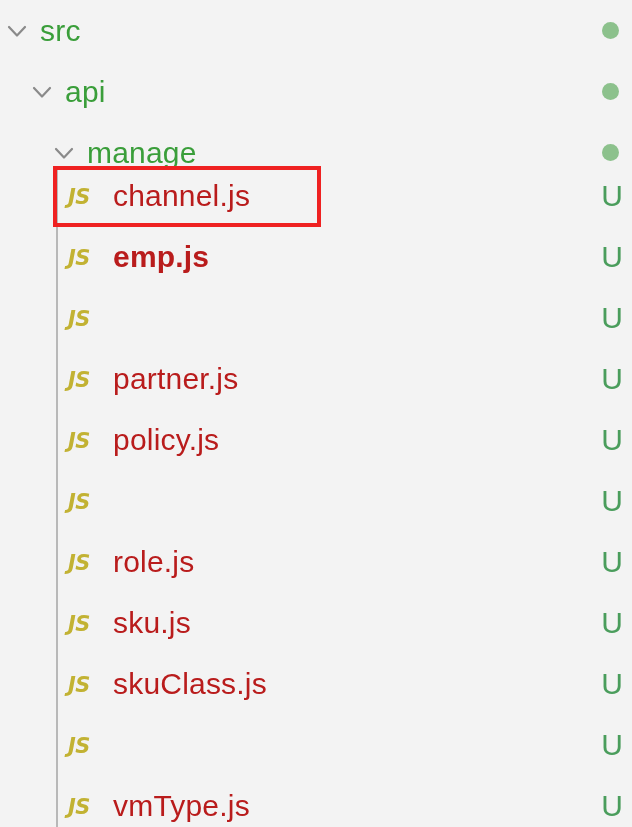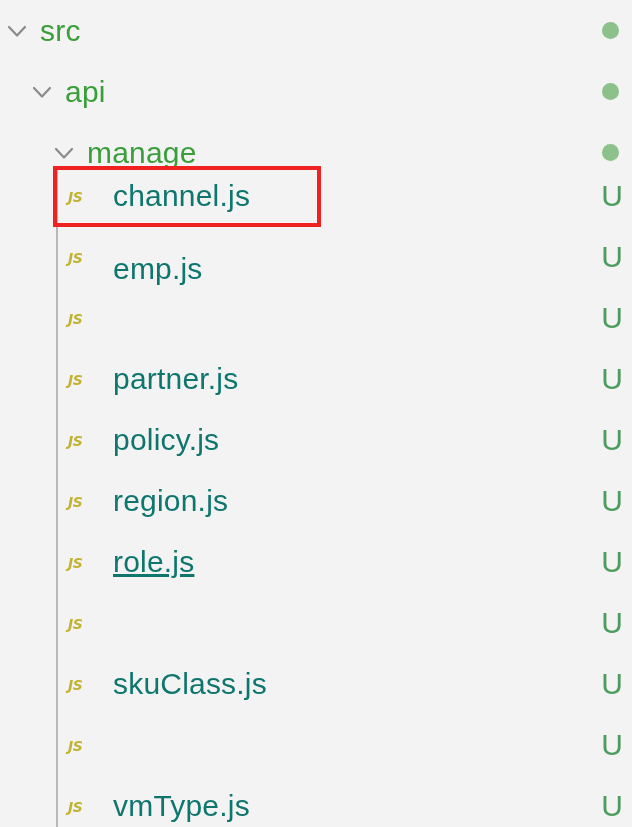"JS" .file-icon { font-size: 14px -> 21px }
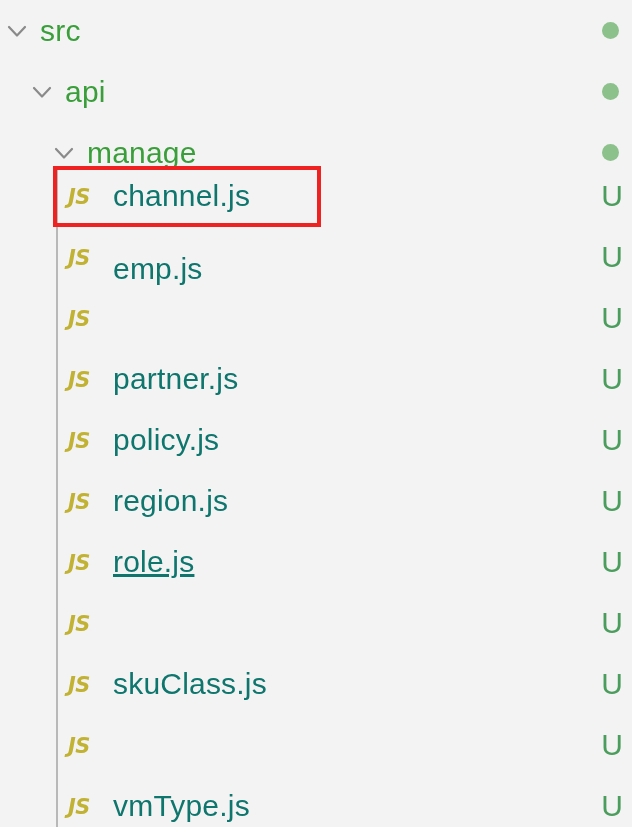"channel.js" .file-label { color: #0f766e -> #b91c1c }
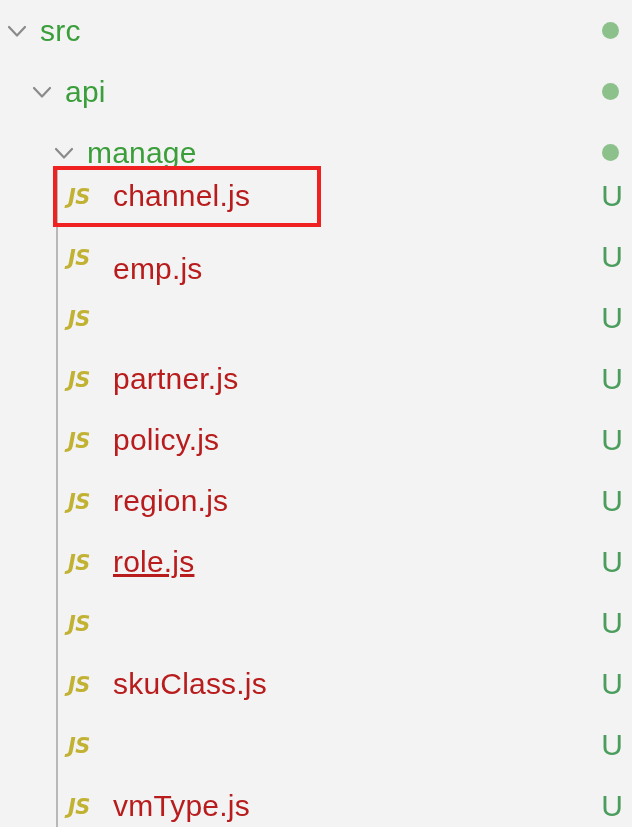"emp.js" span.file-label { font-weight: none -> bold; top: 25px -> 13px }
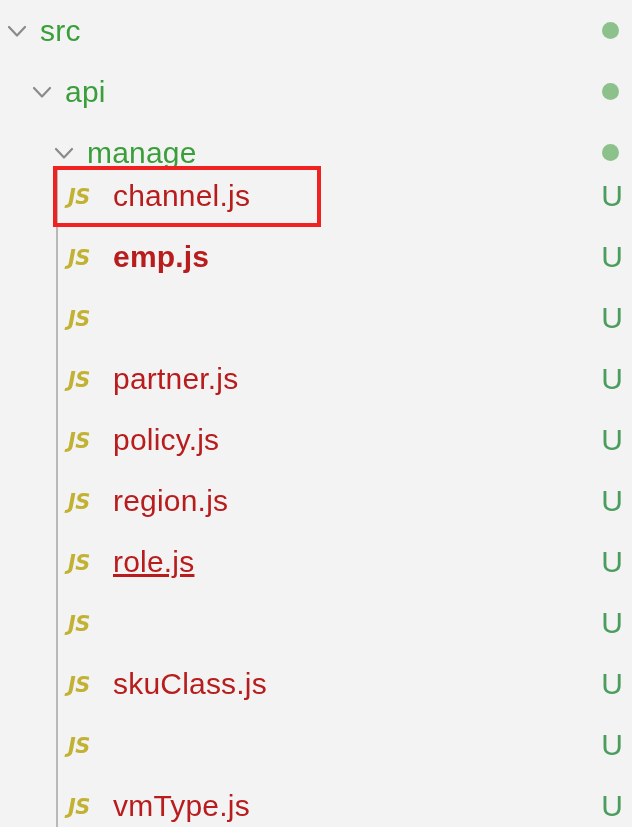"region.js" span.file-label { html: <span>region.js</span> -> none }
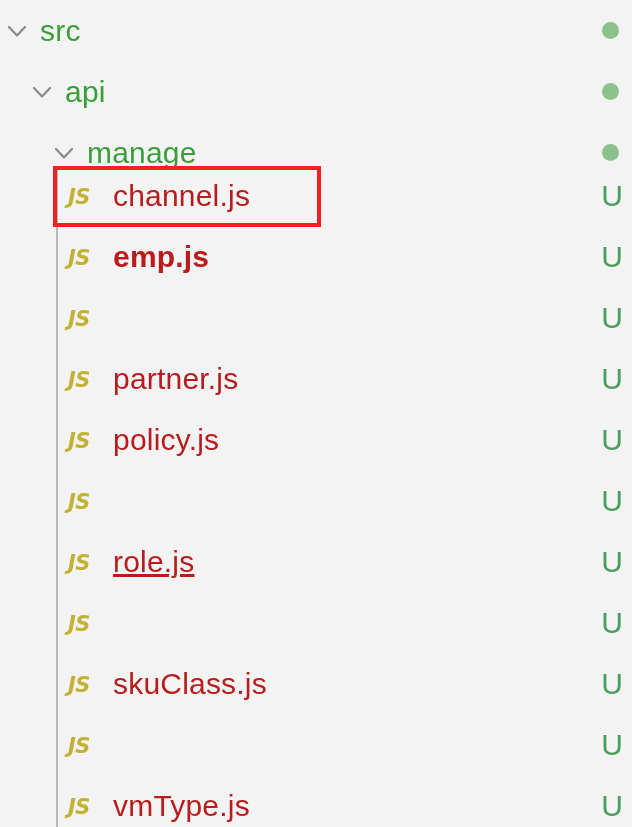"role.js" span.file-label { text-decoration: underline -> none }
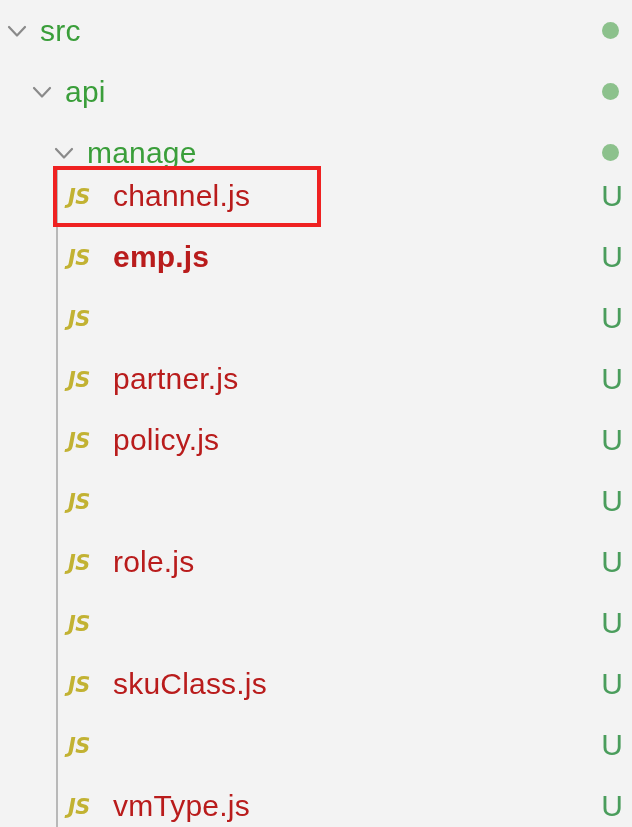"sku.js" span.file-label { html: none -> <span>sku.js</span> }
